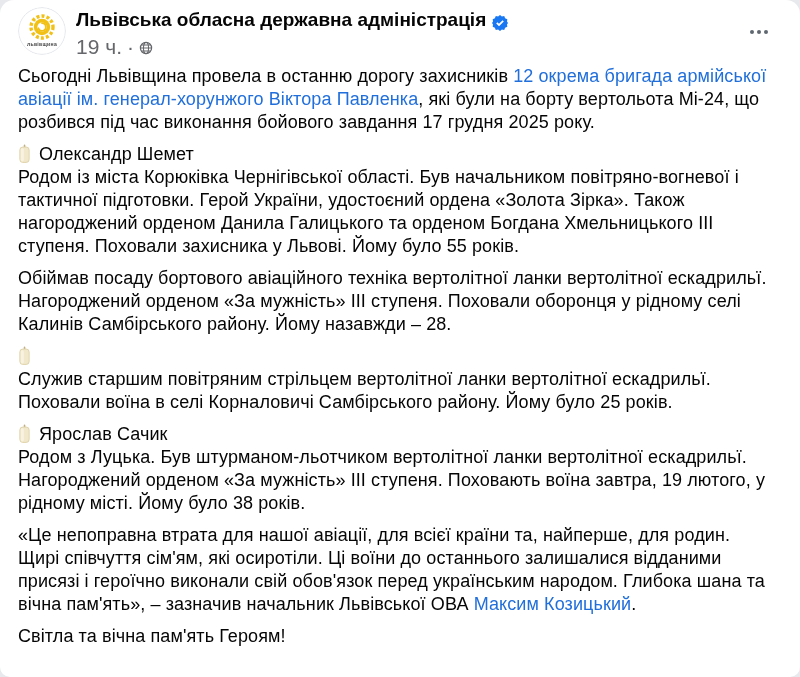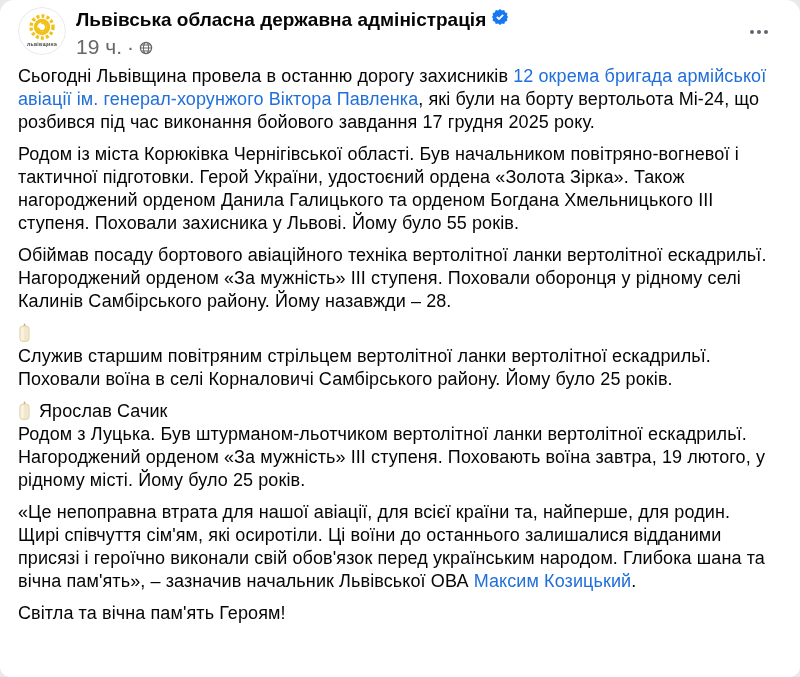"Львівська обласна державна адміністрація" .name-row { align-items: flex-start -> flex-end }
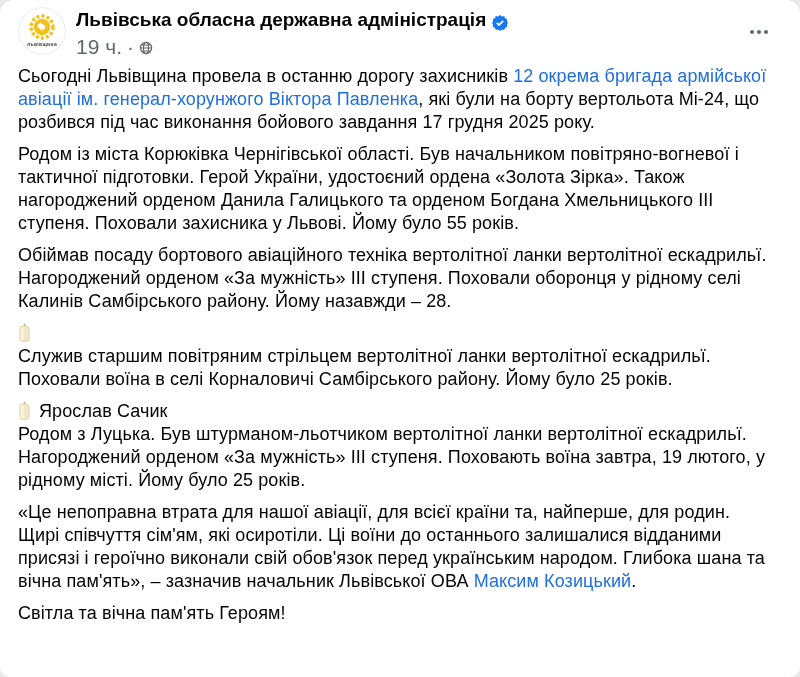"Олександр Шемет" span.name-line { html: none -> <span><svg> <rect></rect> <rect></rect> <rect></rect> </svg><span>Олександр Шемет</span></span> }
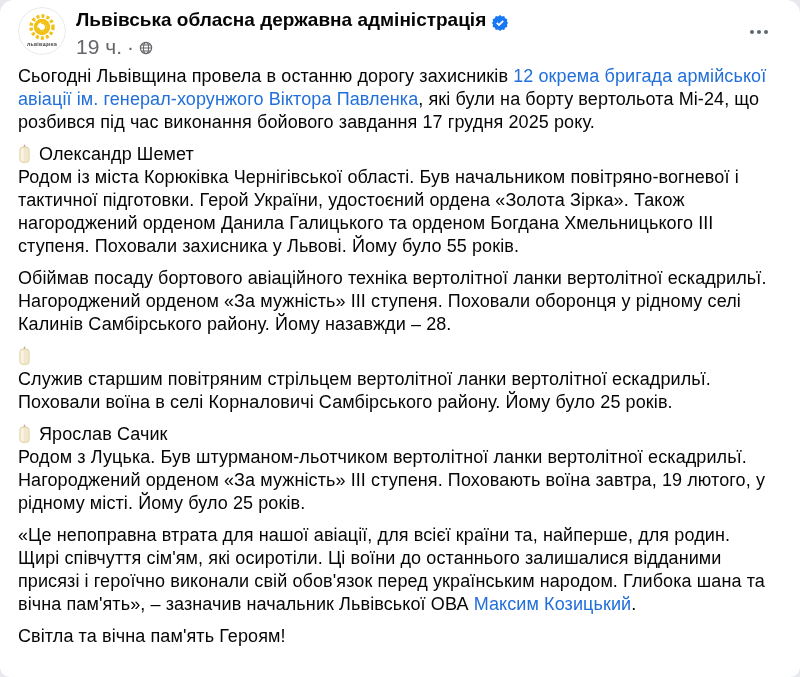"Родом з Луцька. Був штурманом-льотчиком" span { text: 25 -> 38 }
